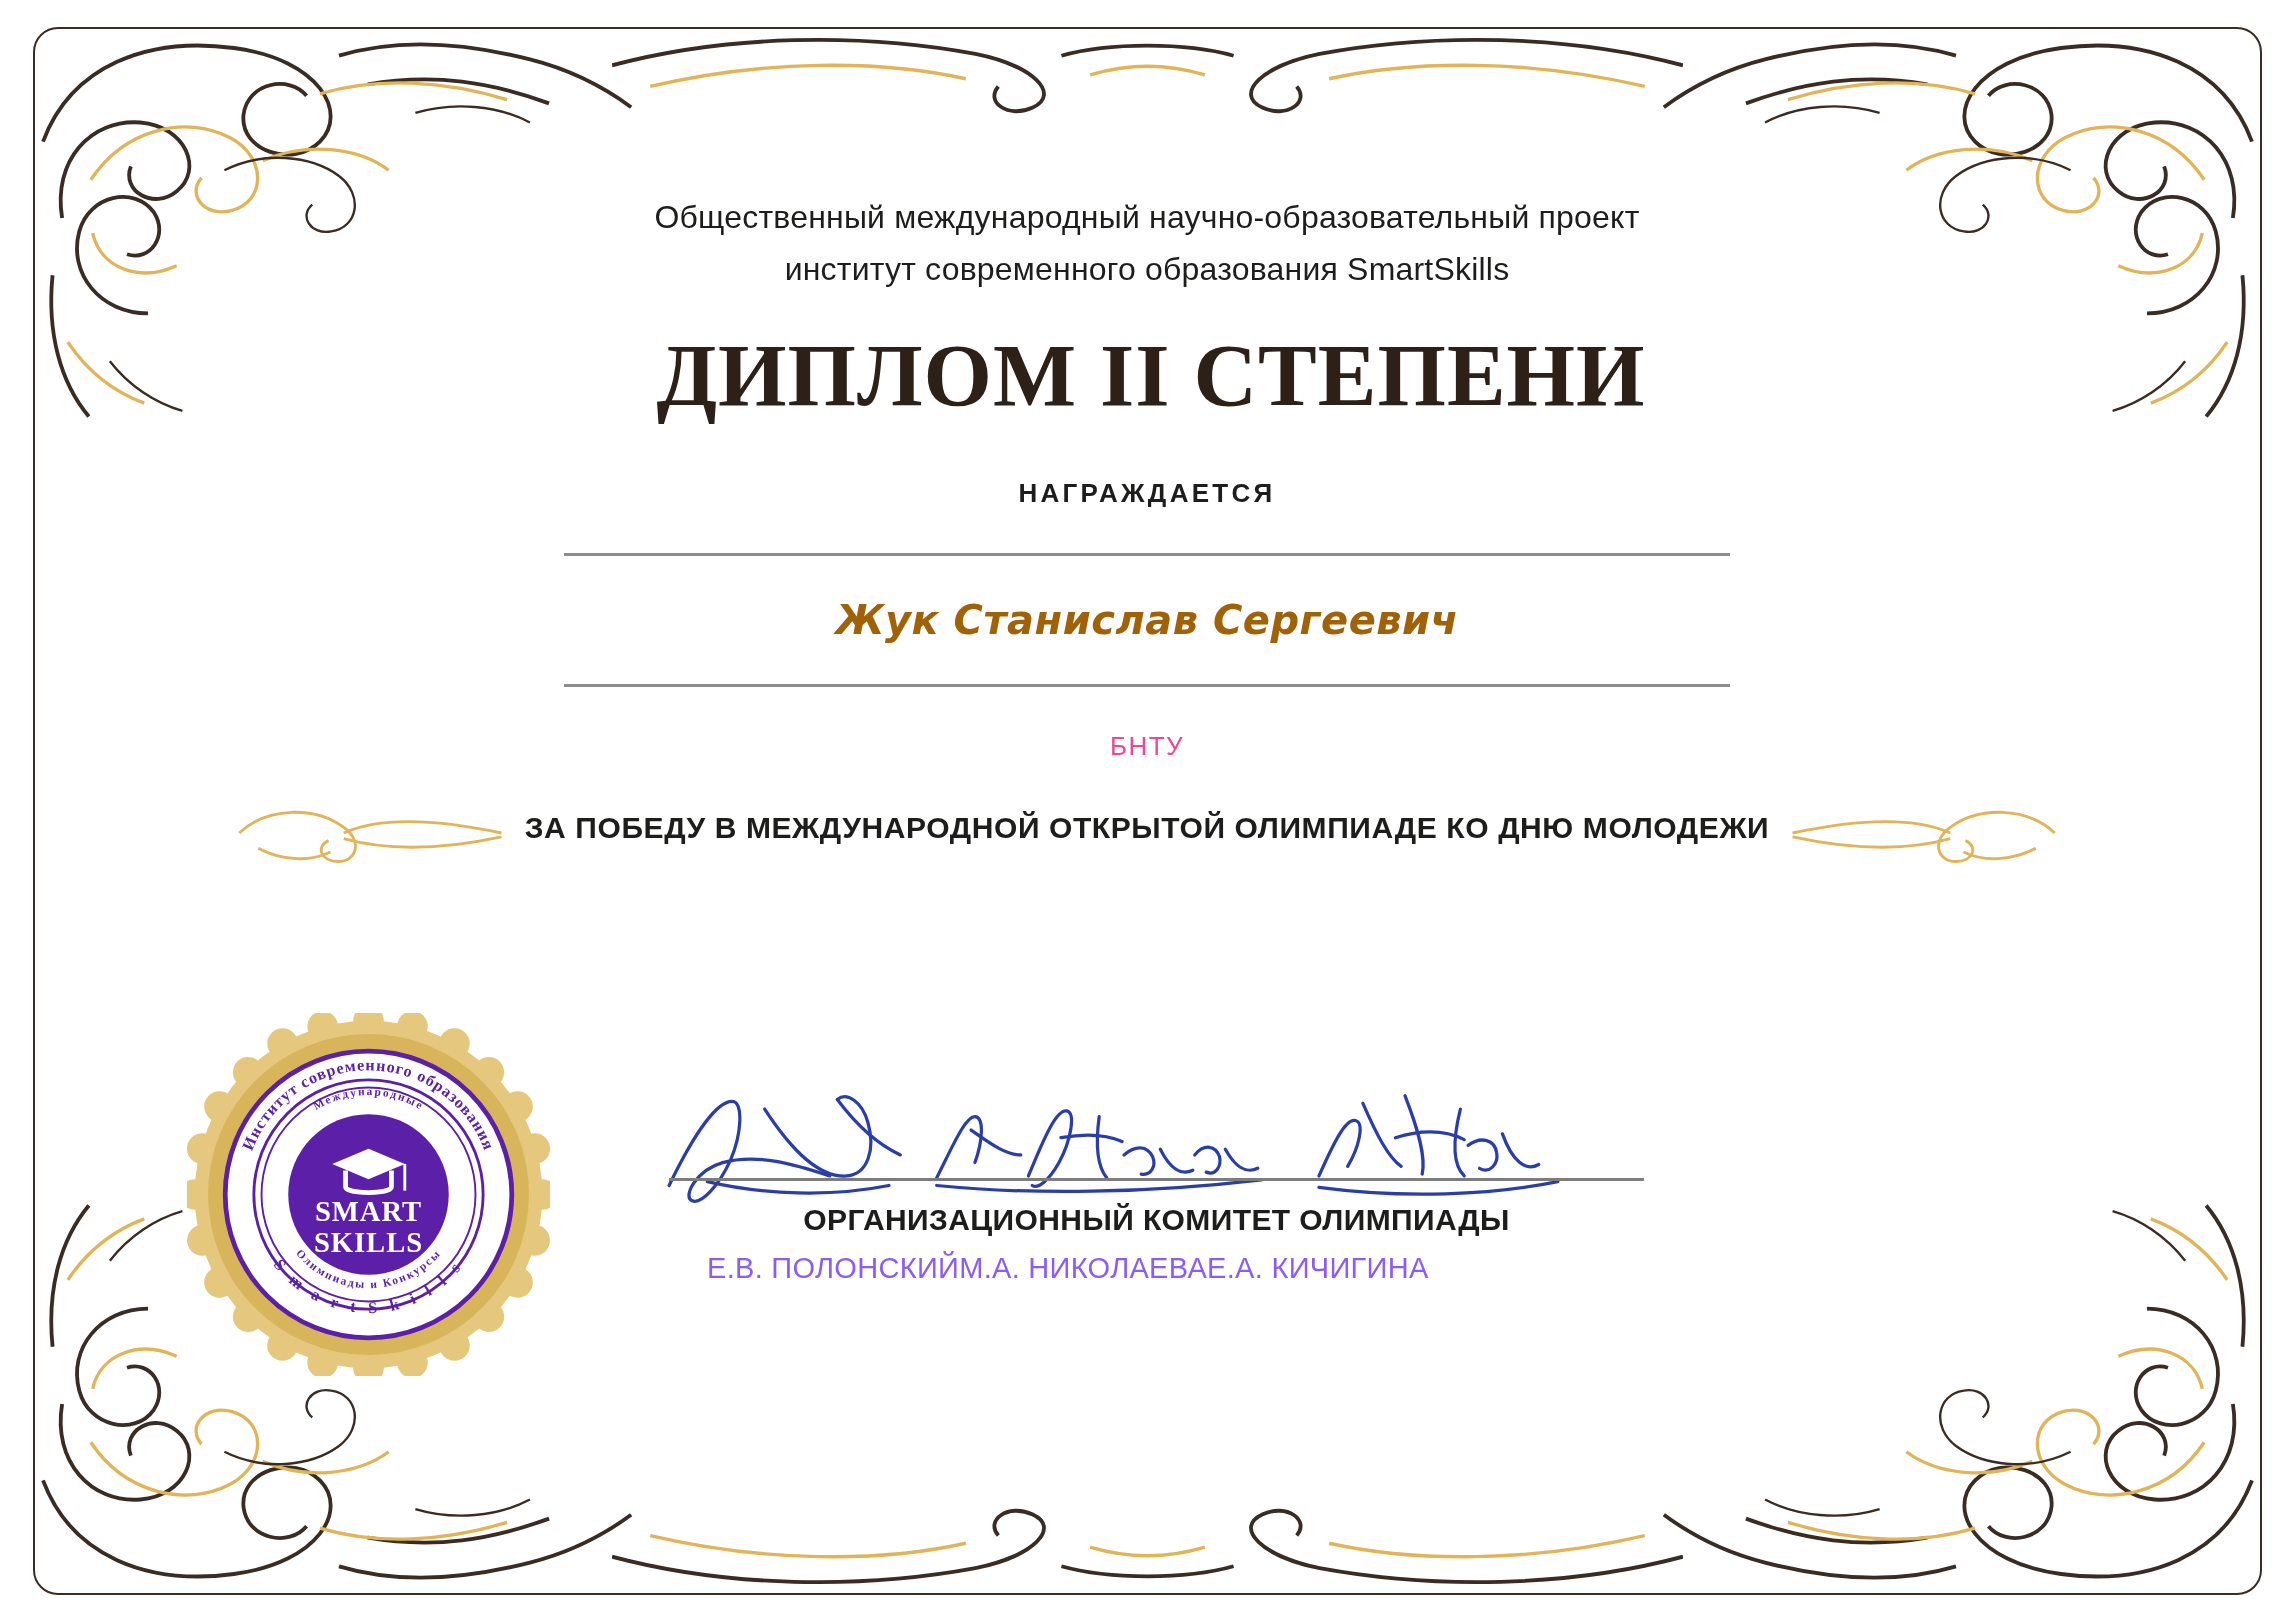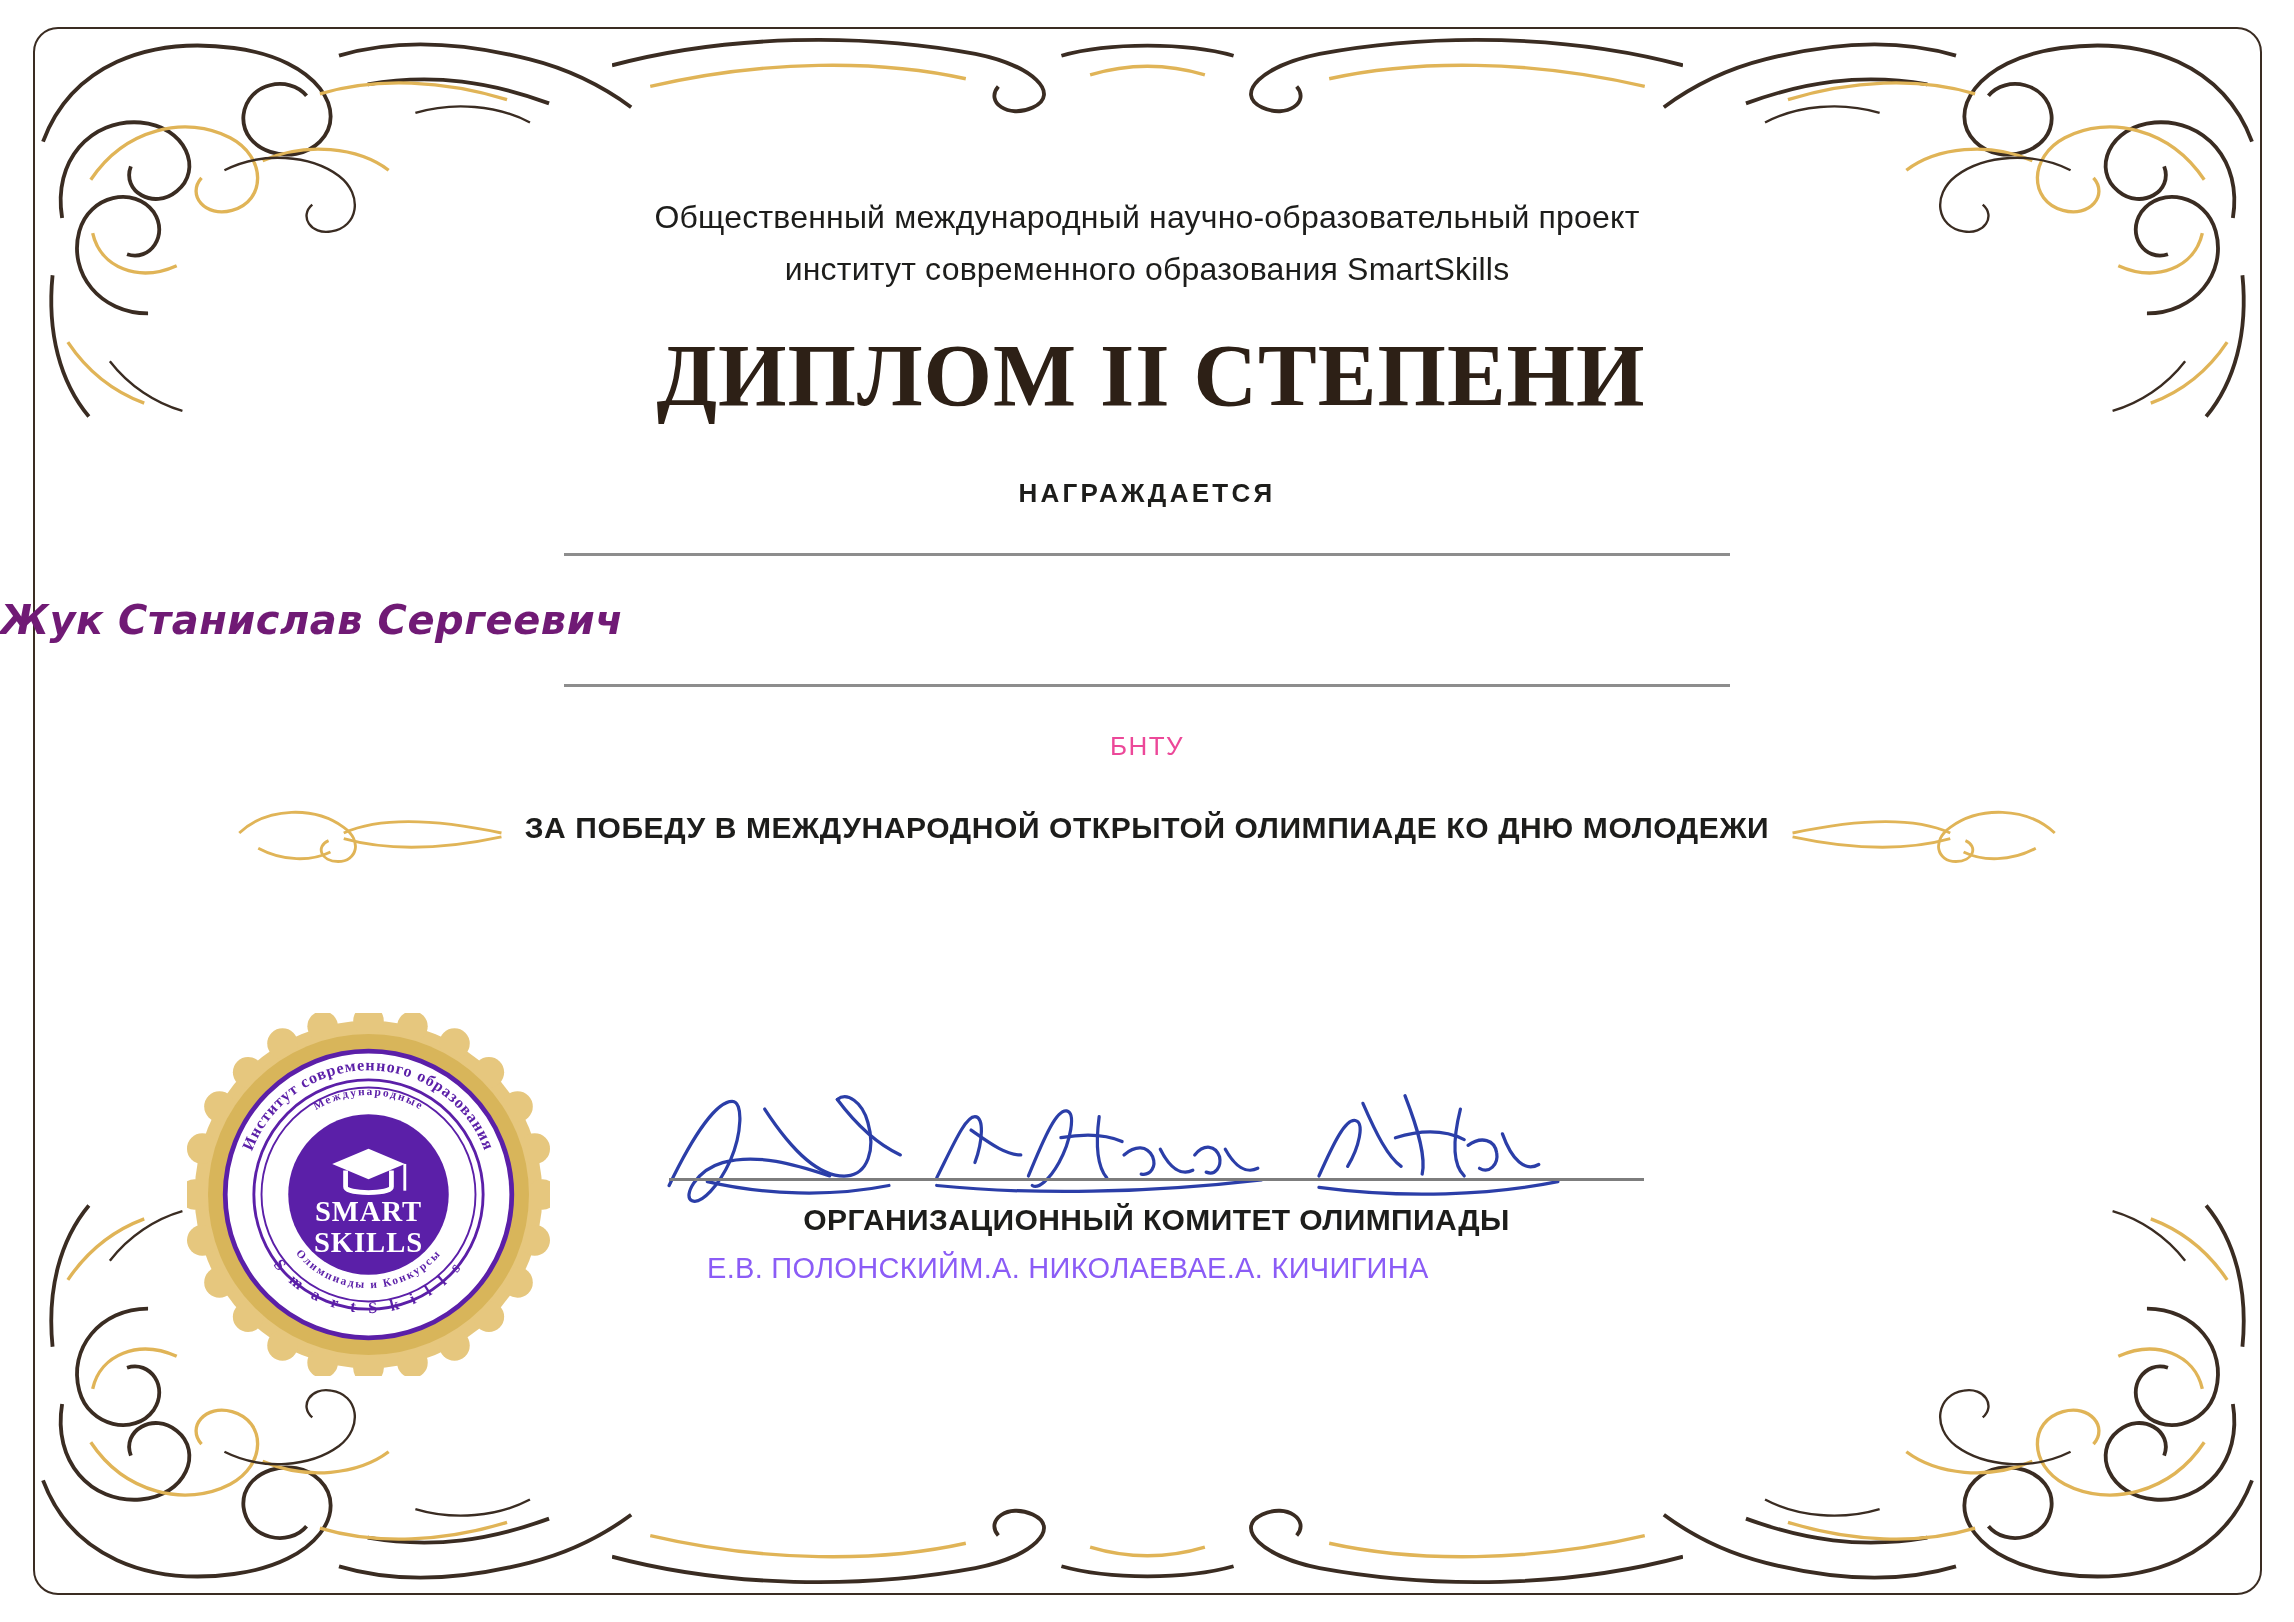"Жук Станислав Сергеевич" .recipient { color: #701a75 -> #a16207; text-align: none -> center }
